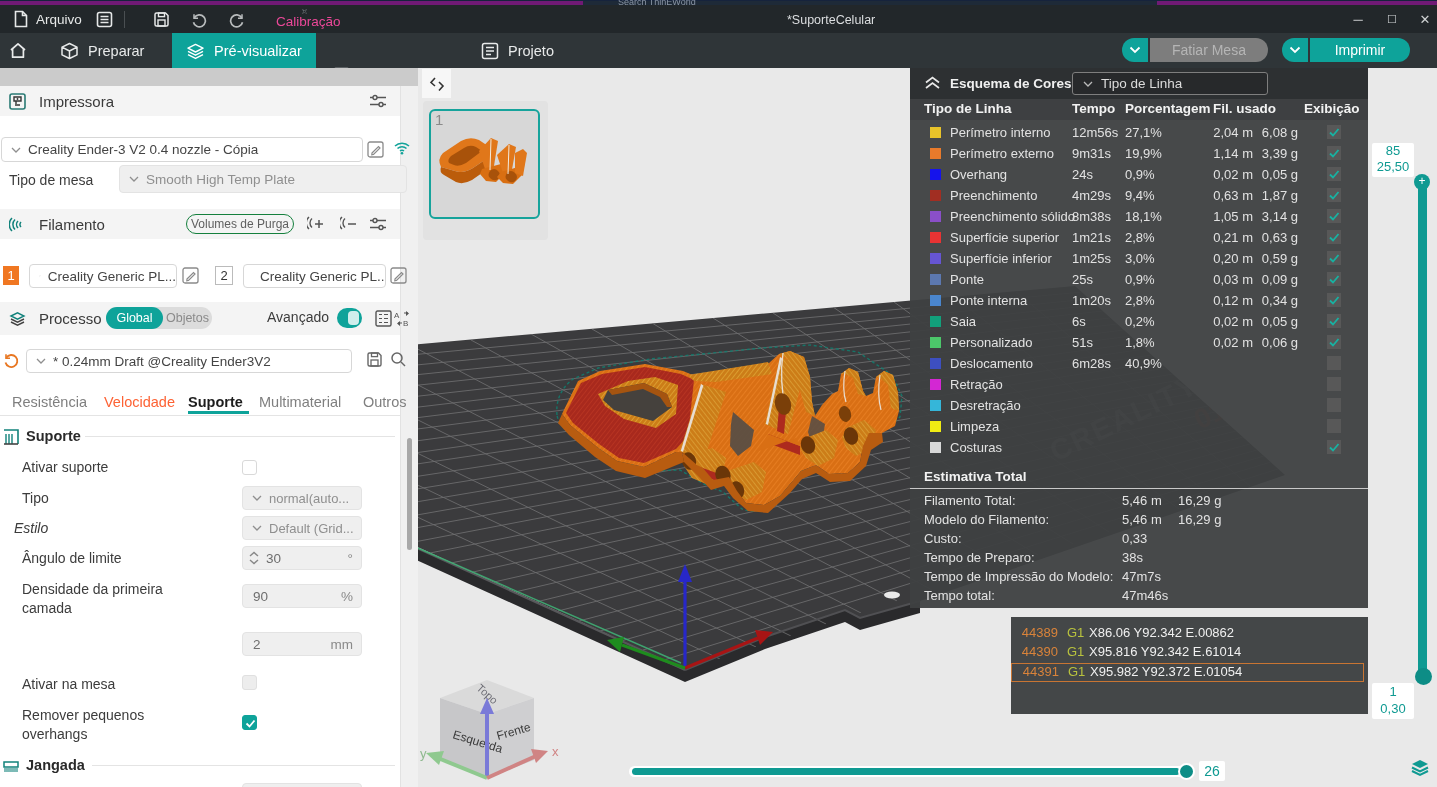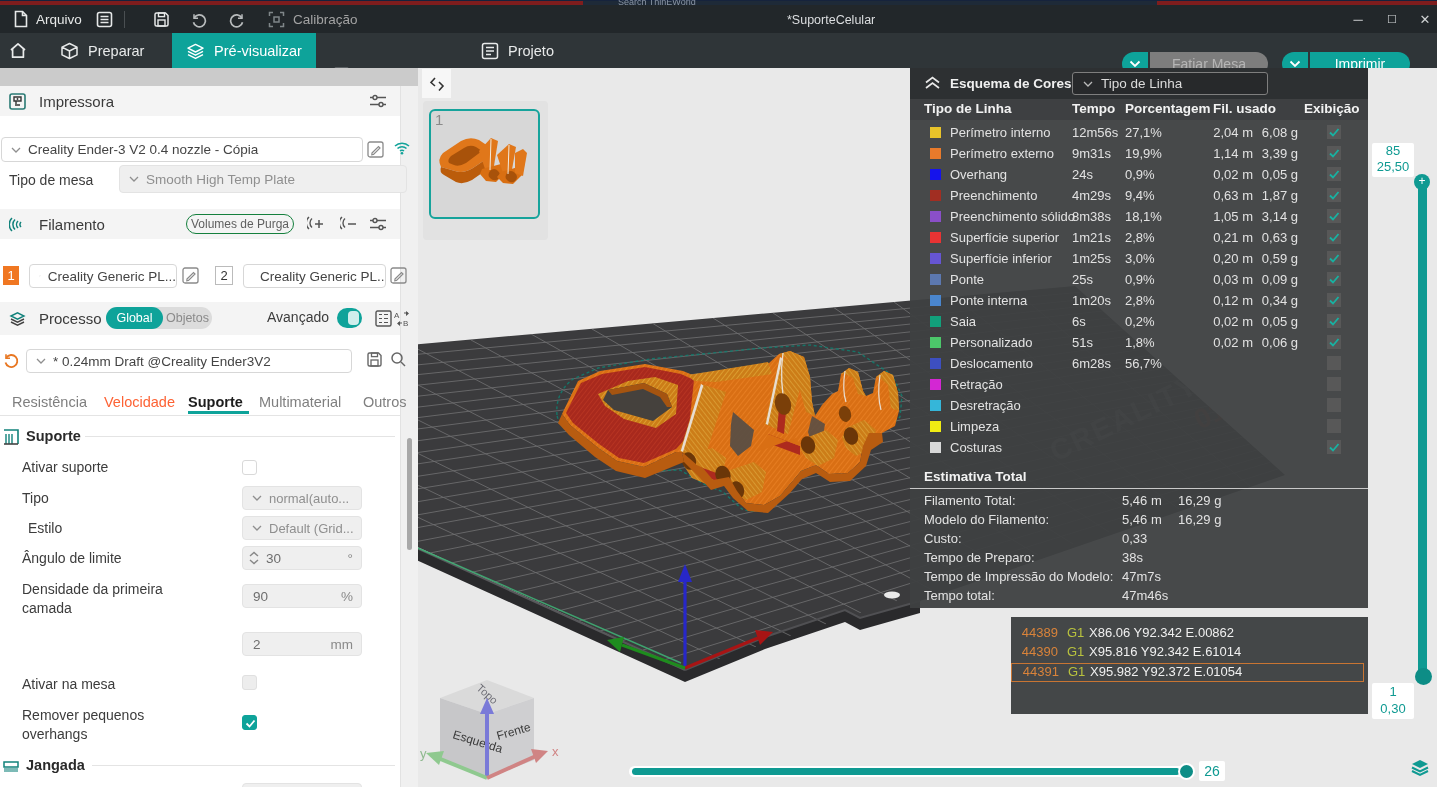"Search ThinEWorld" #sliver { background: #7f1d1d -> #701a75 }
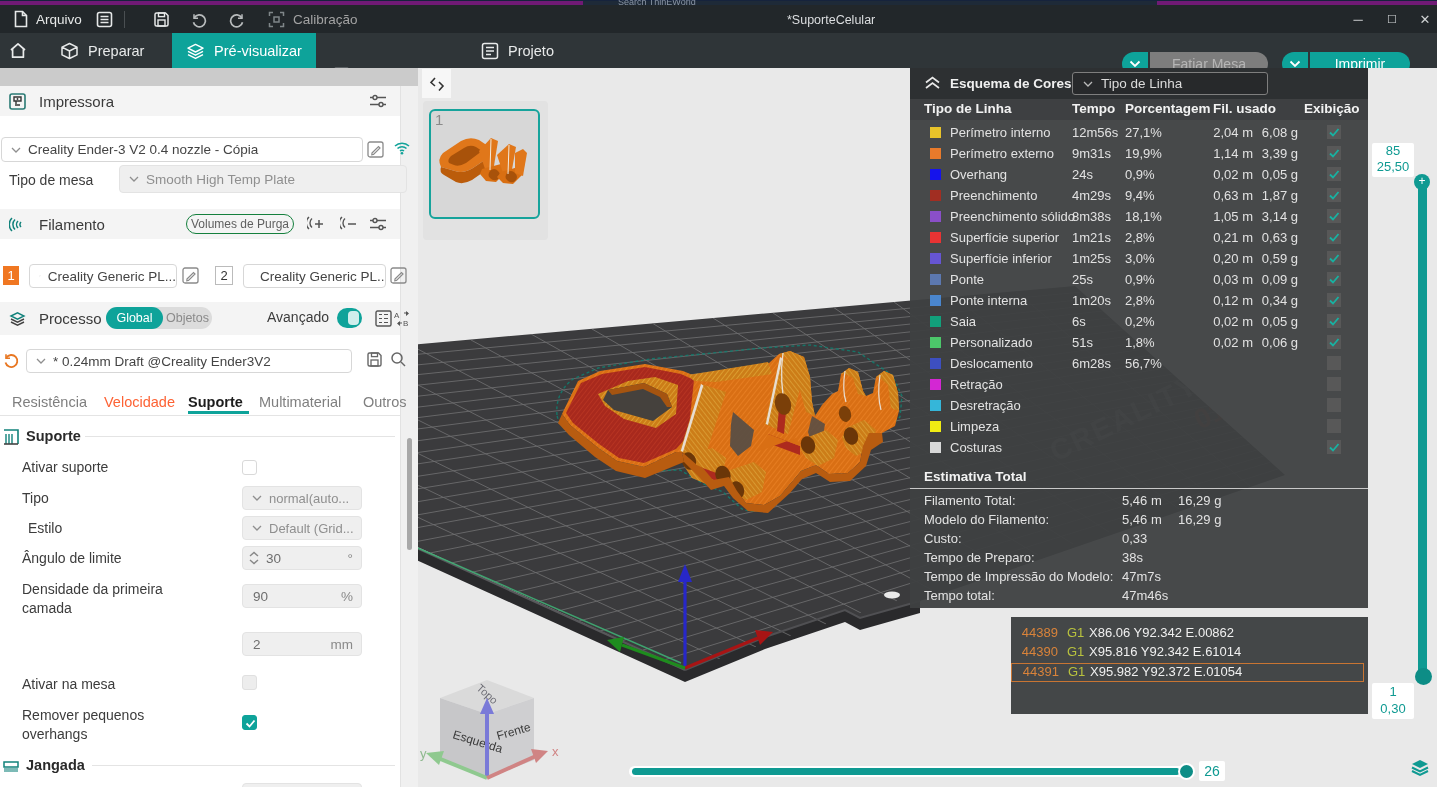"Calibração" div.mbi { color: #a3a3a3 -> #ec4899; flex-direction: none -> column }
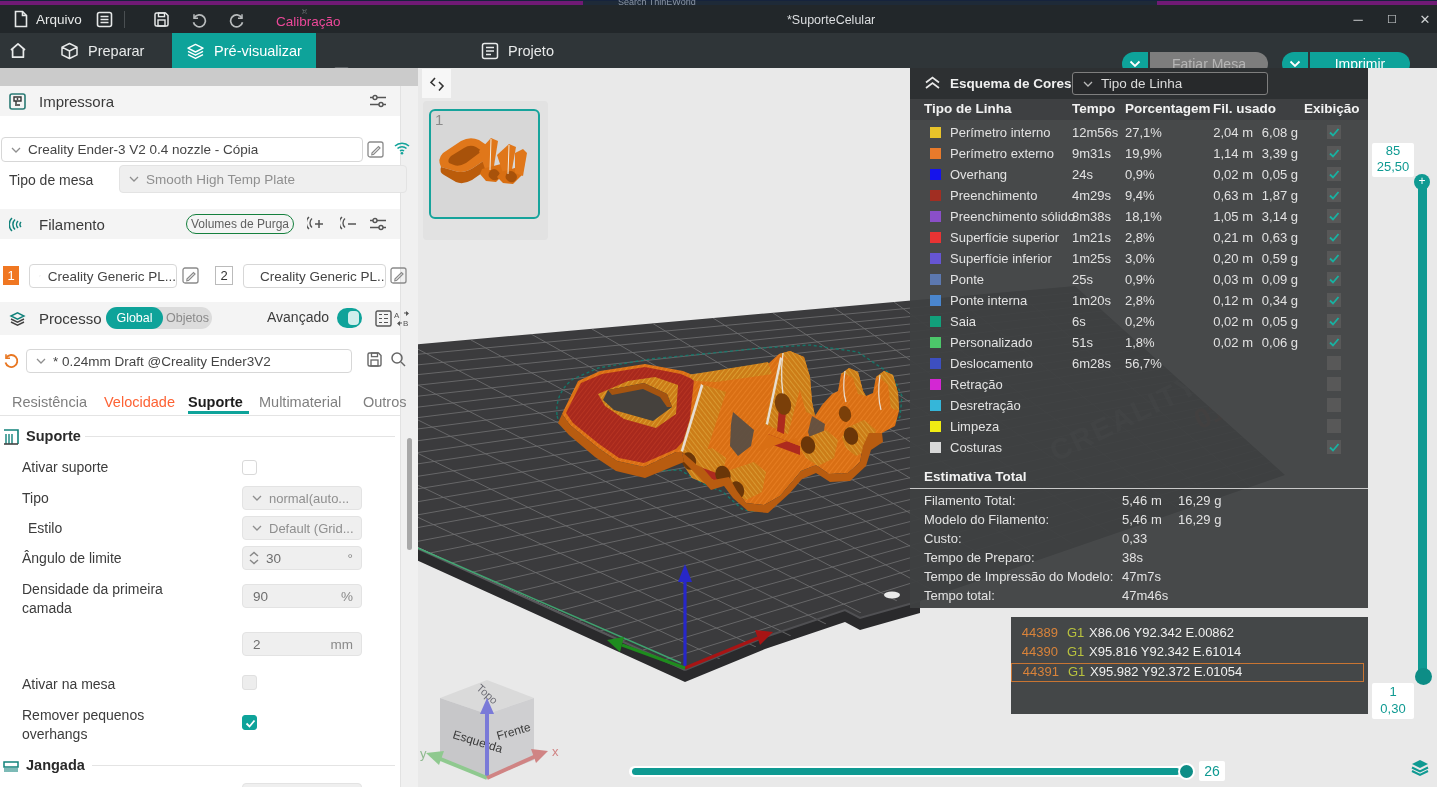"Fatiar Mesa" .splitbtn { align-items: center -> none; top: 11px -> 5px }
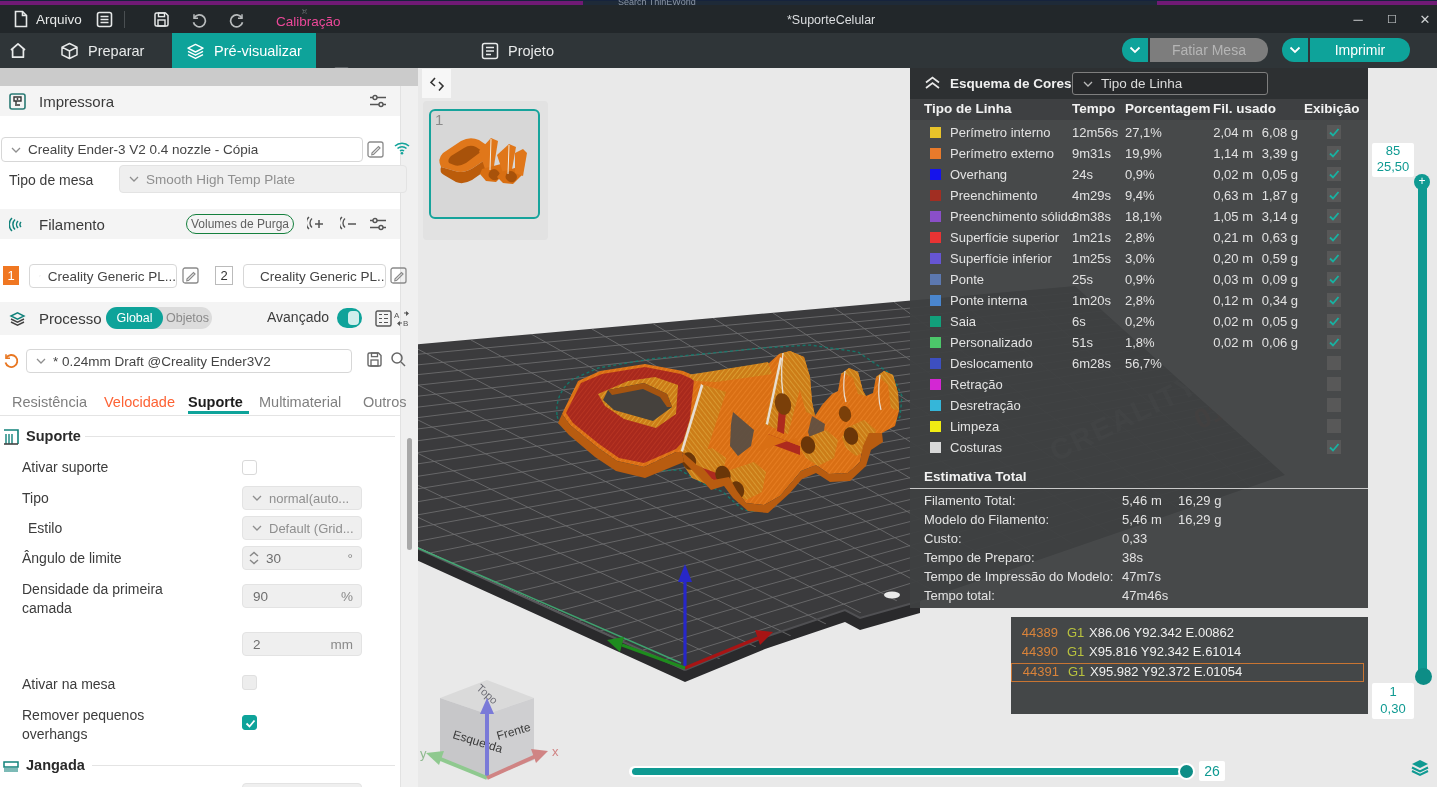"56,7%" span.pc { text: 56,7% -> 40,9% }
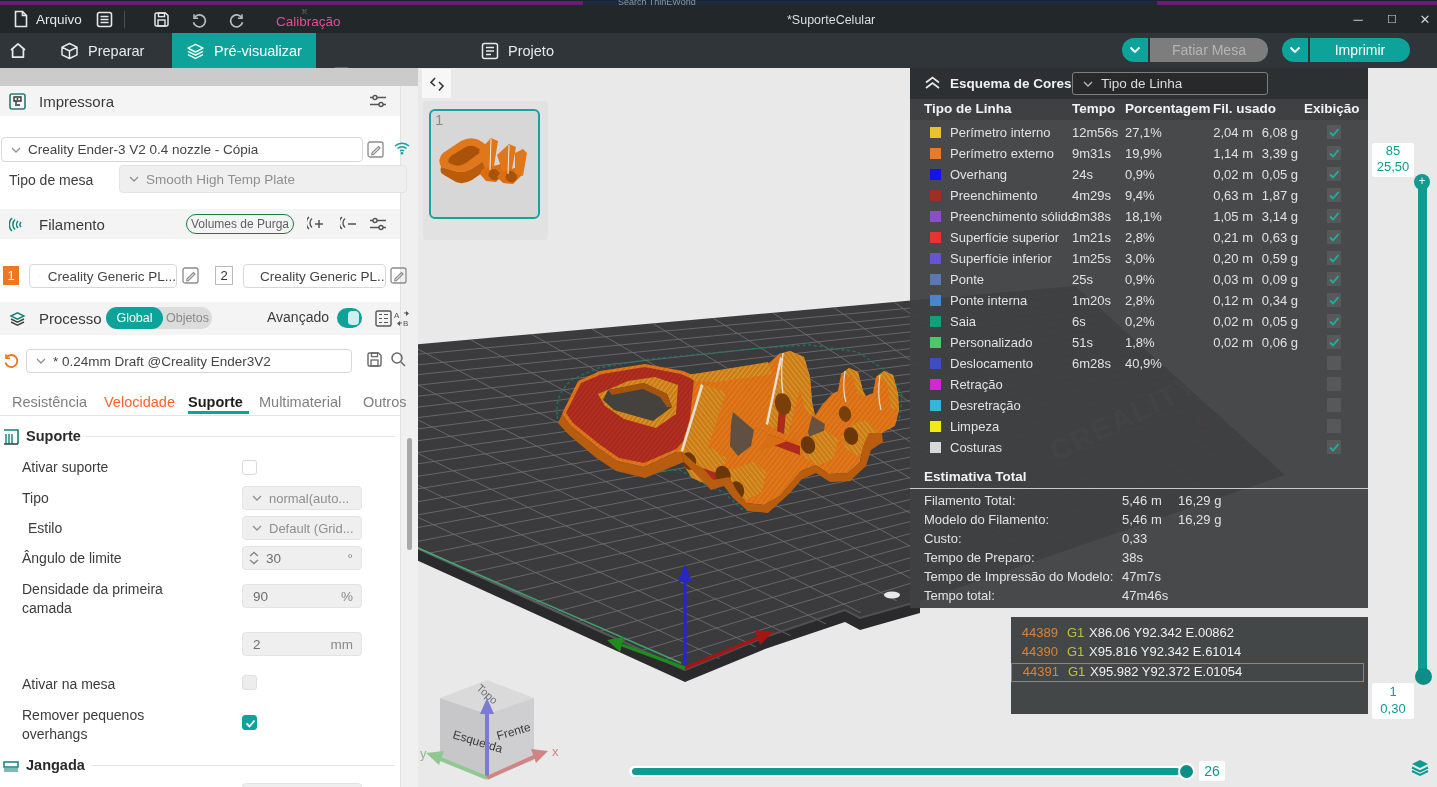"Estilo" div.lbl { font-style: none -> italic; left: 28px -> 14px }
